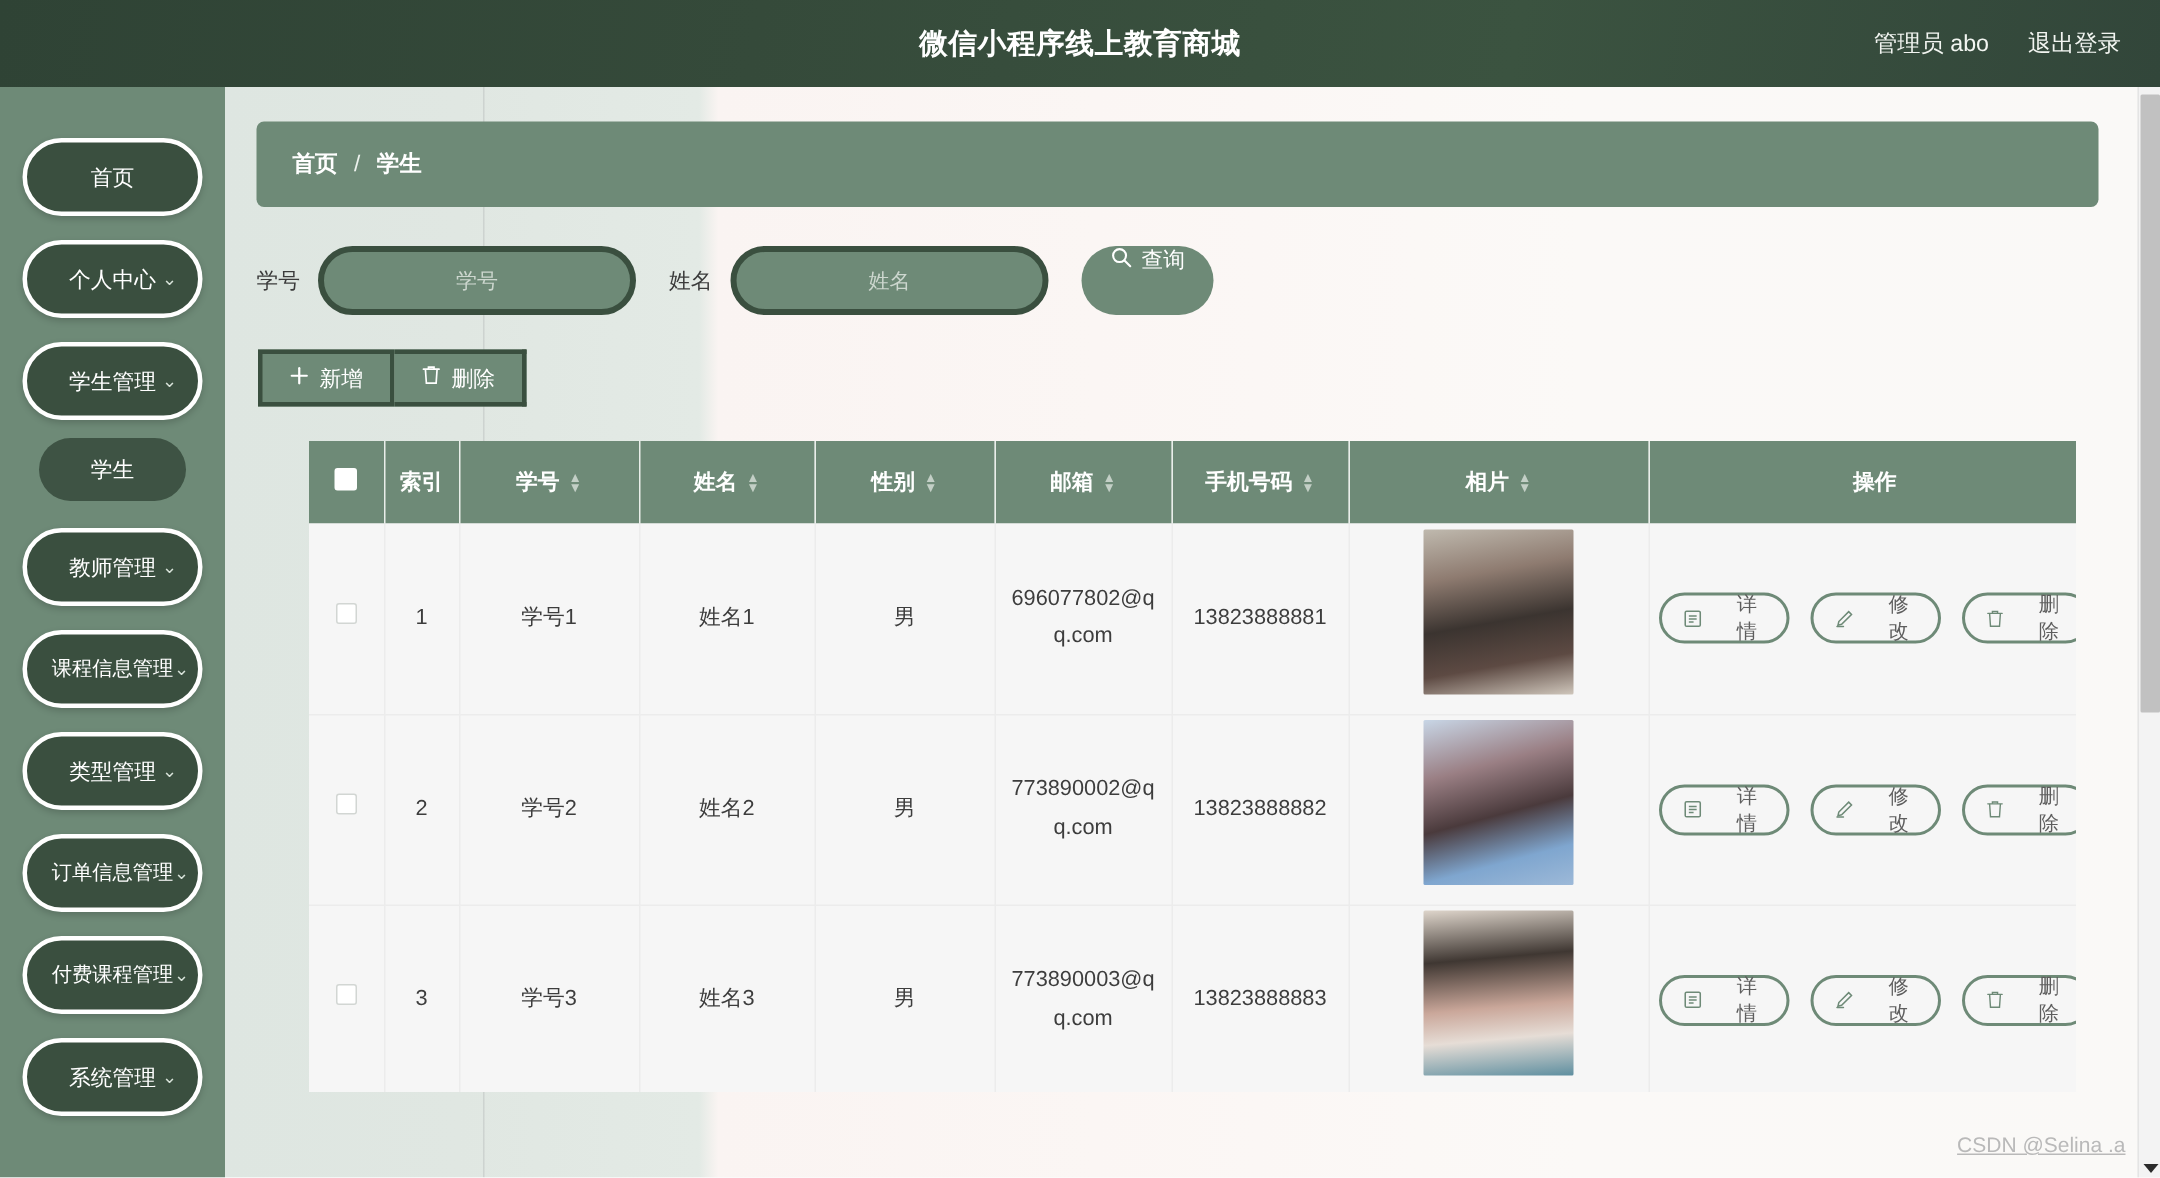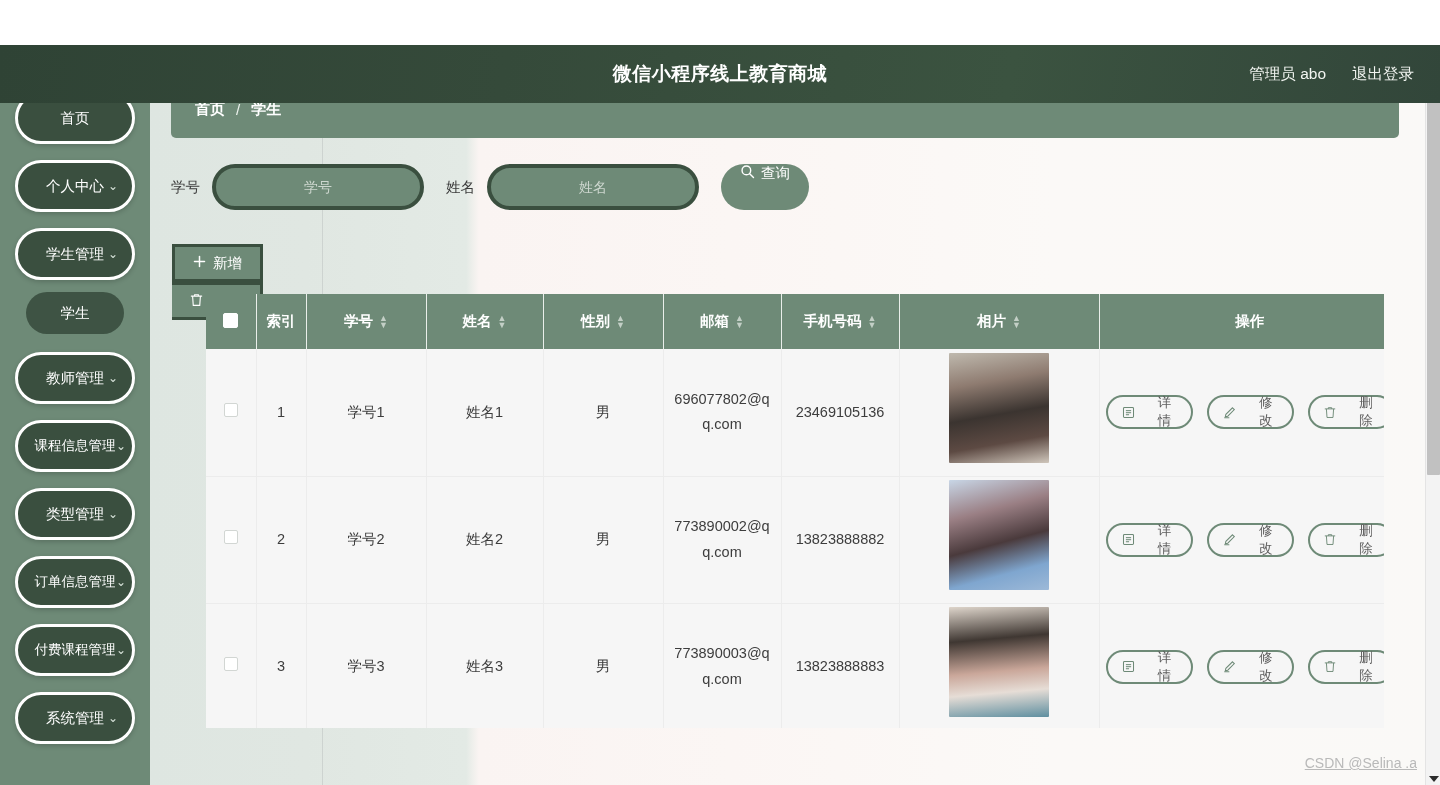"微信小程序线上教育商城" .topbar { margin-top: 45px -> none }
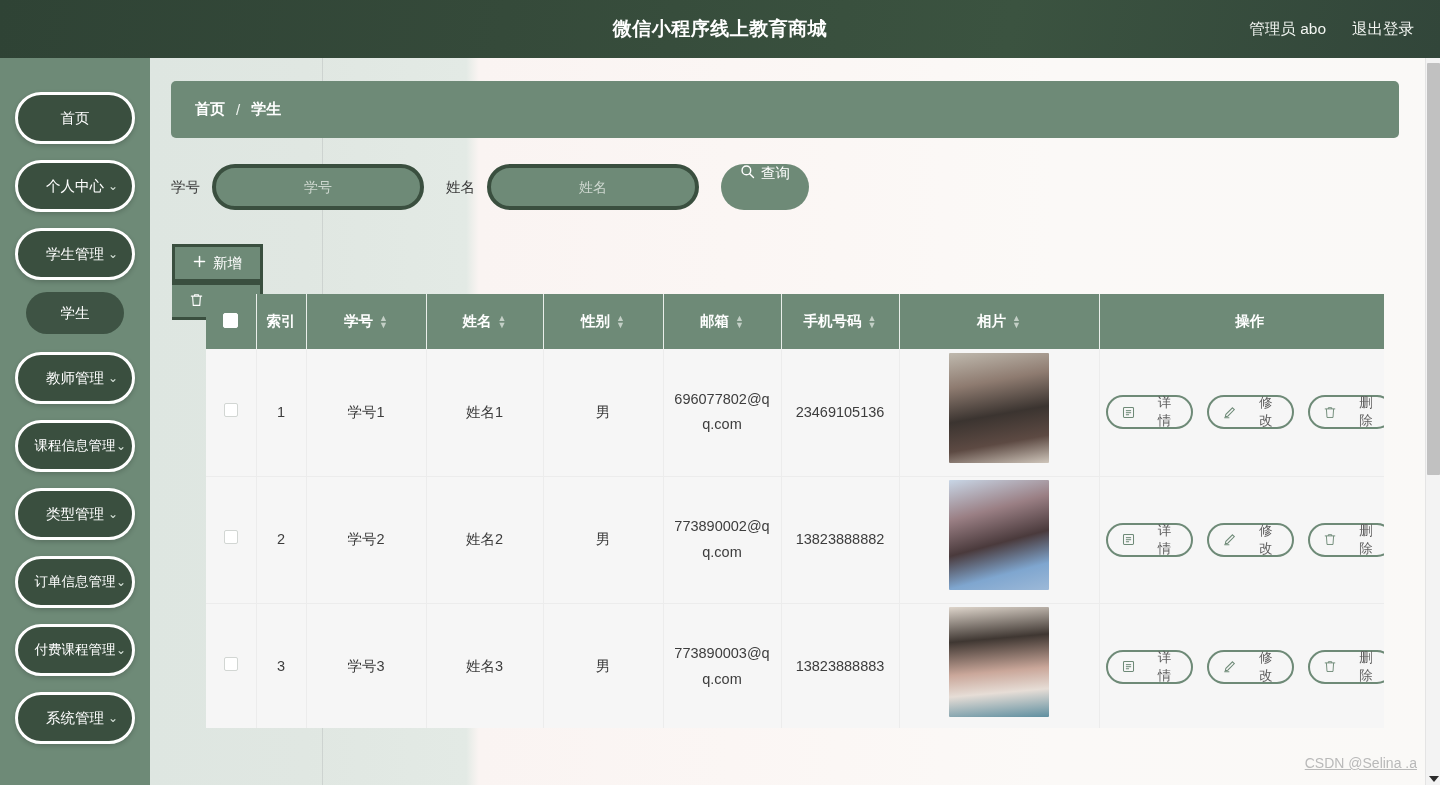"新增" .actionbar { flex-direction: column -> none; top: 186px -> 175px }
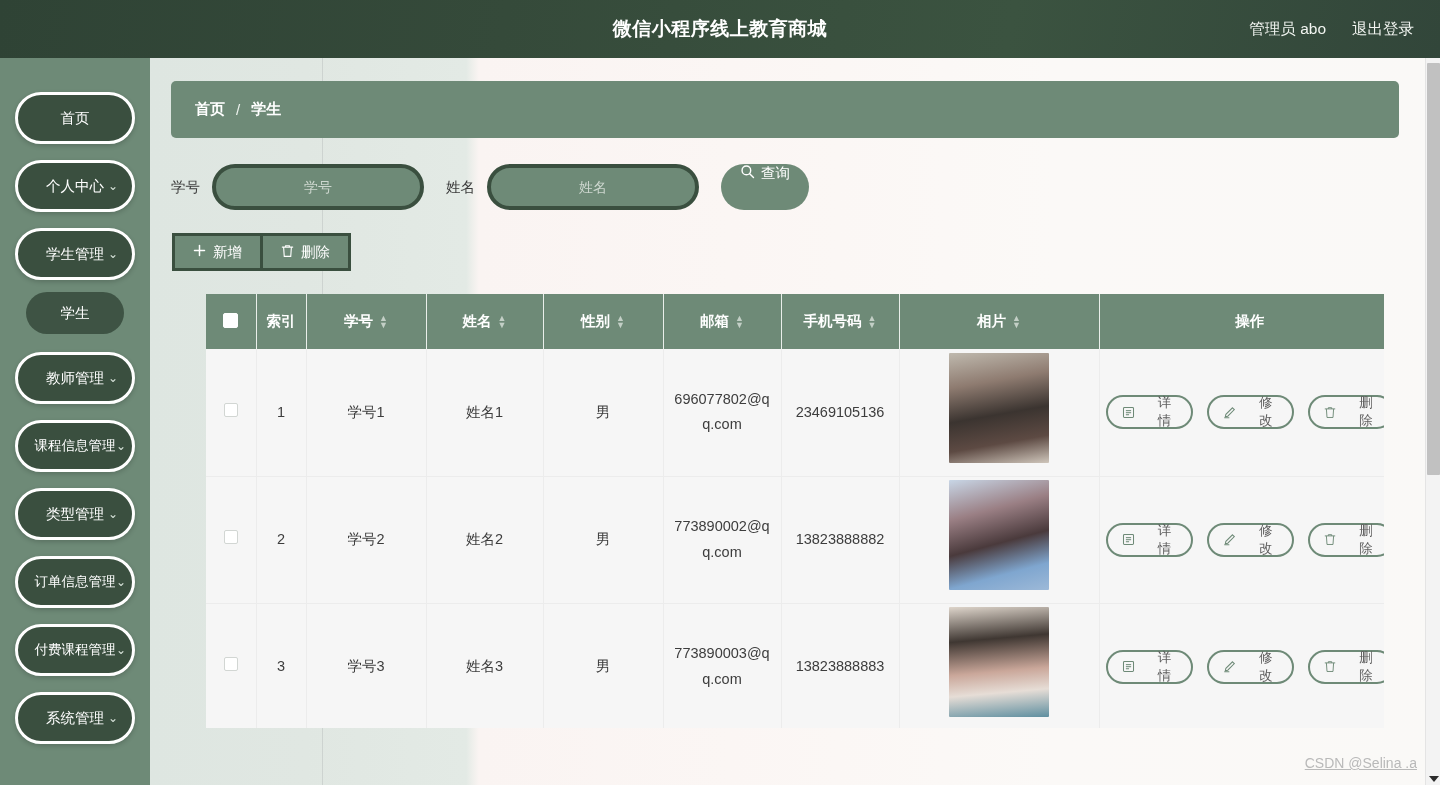"23469105136" td { text: 23469105136 -> 13823888881 }
